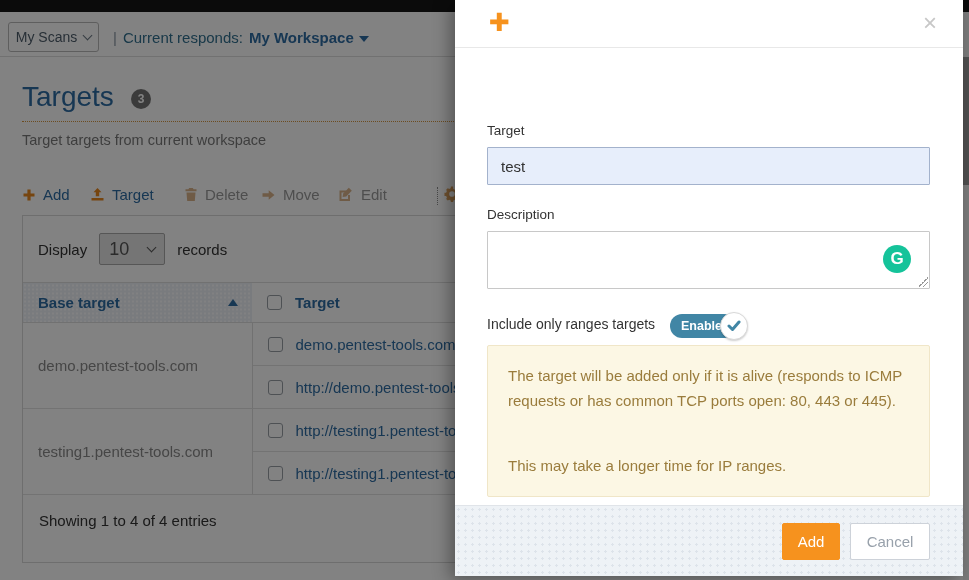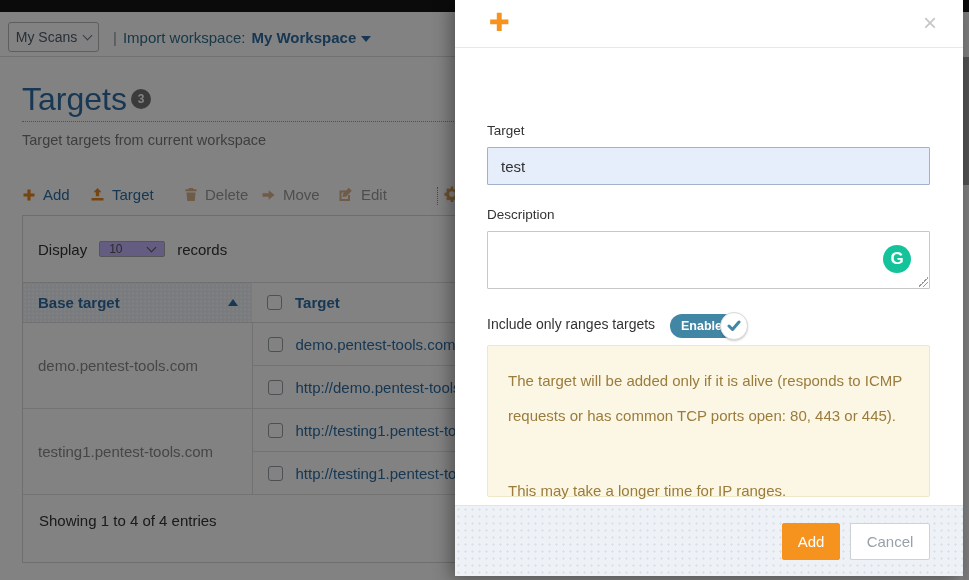"Import workspace:" span.ws-label { text: Import workspace -> Current responds }
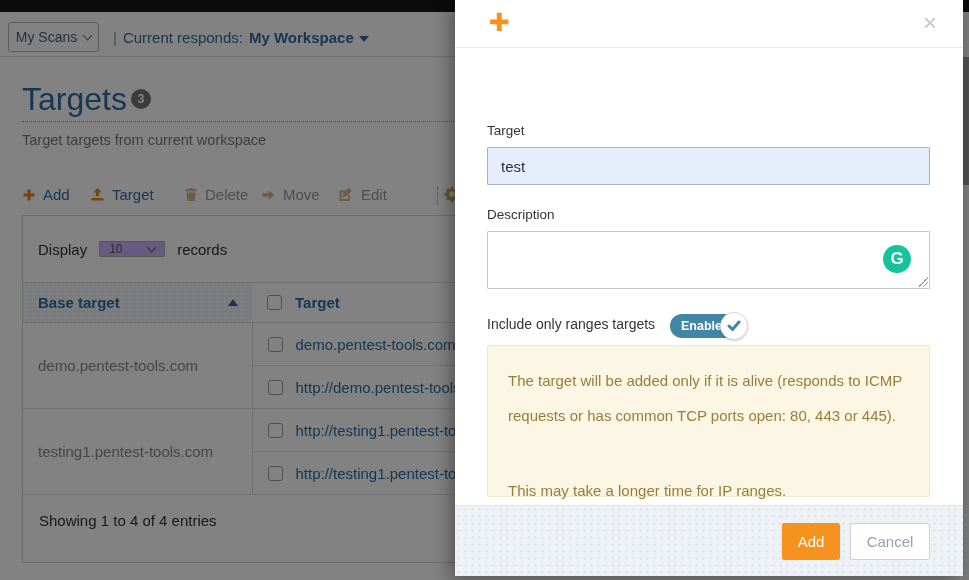"Targets" .page-title { font-size: 32px -> 28px }
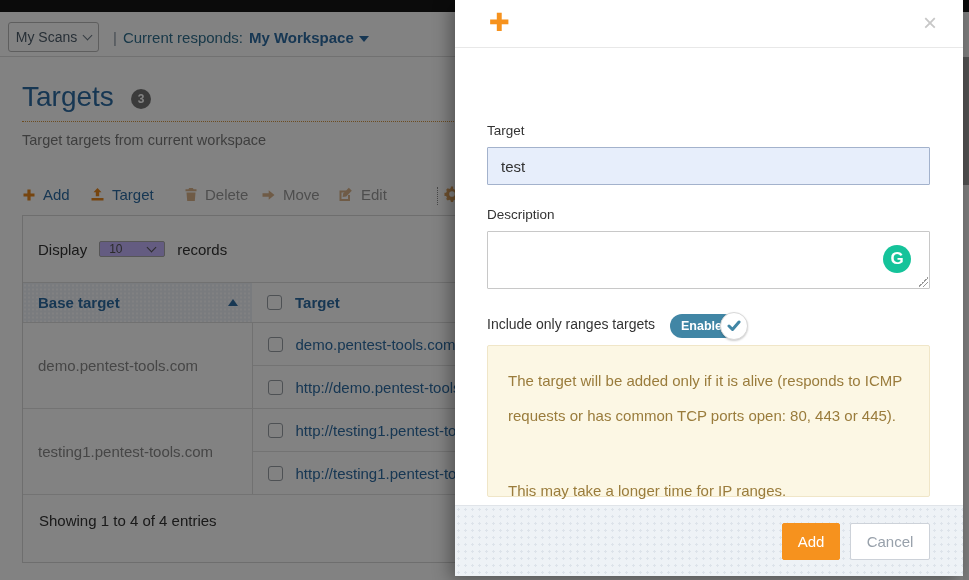"10" .select-box { background: #c4b5fd -> #e5e5e5; font-size: 12px -> 18px; height: 16px -> 32px }
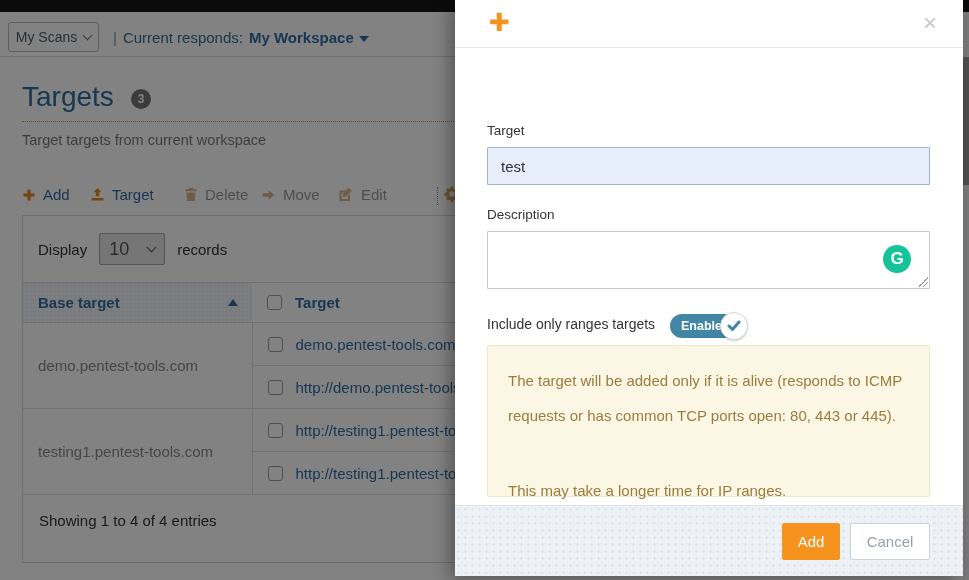"The target will be added" .warning-box { line-height: 35px -> 25px }
